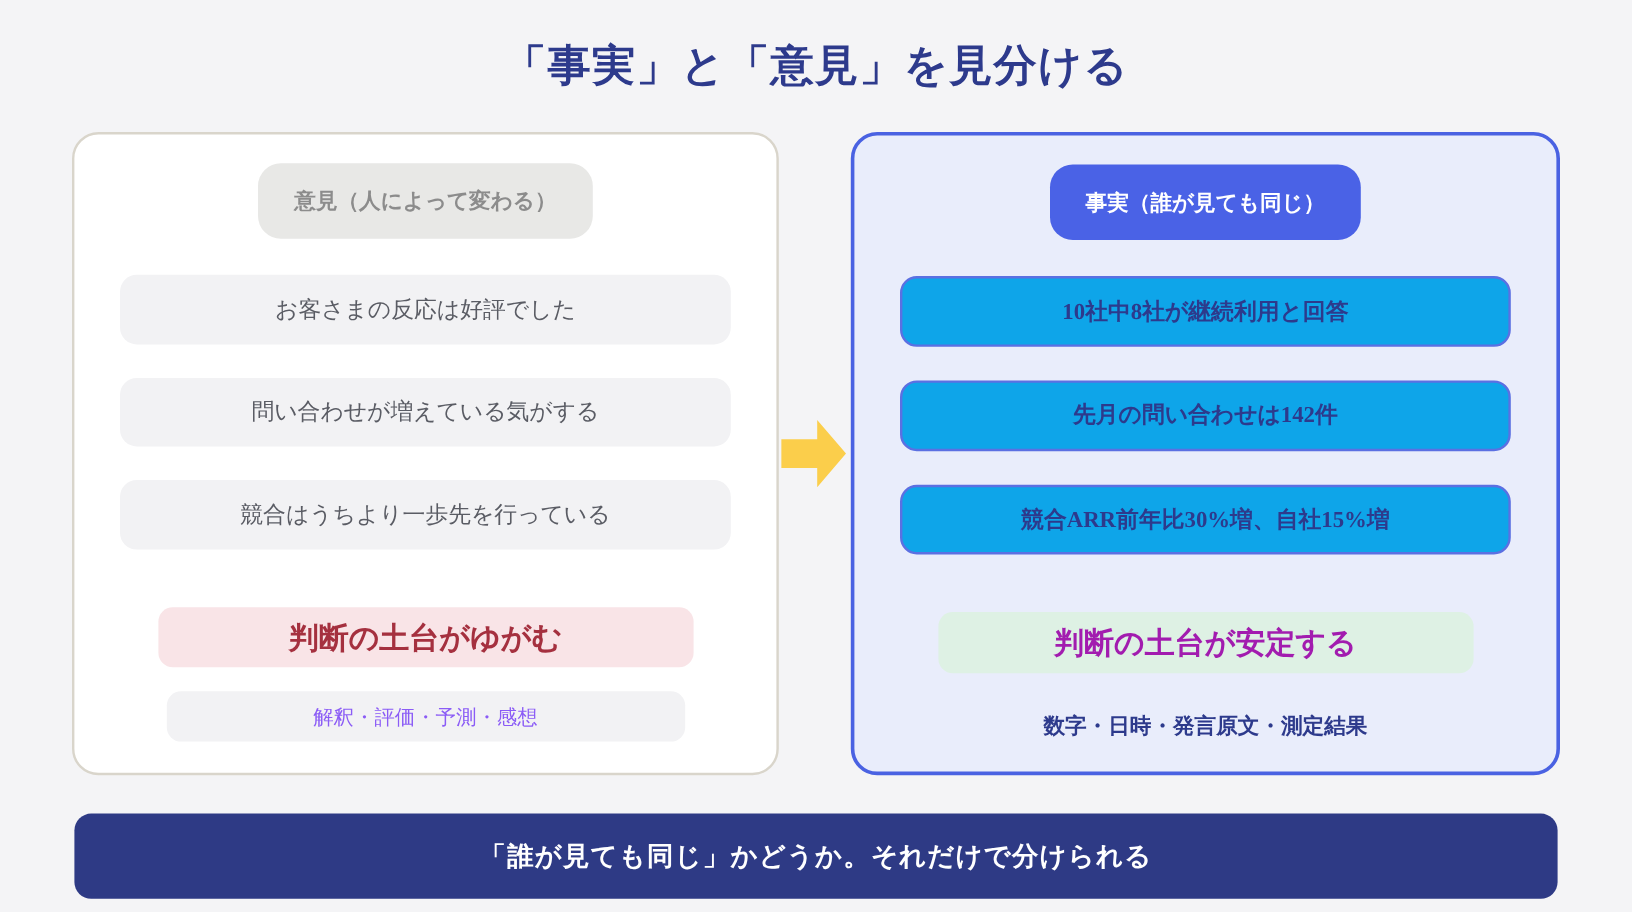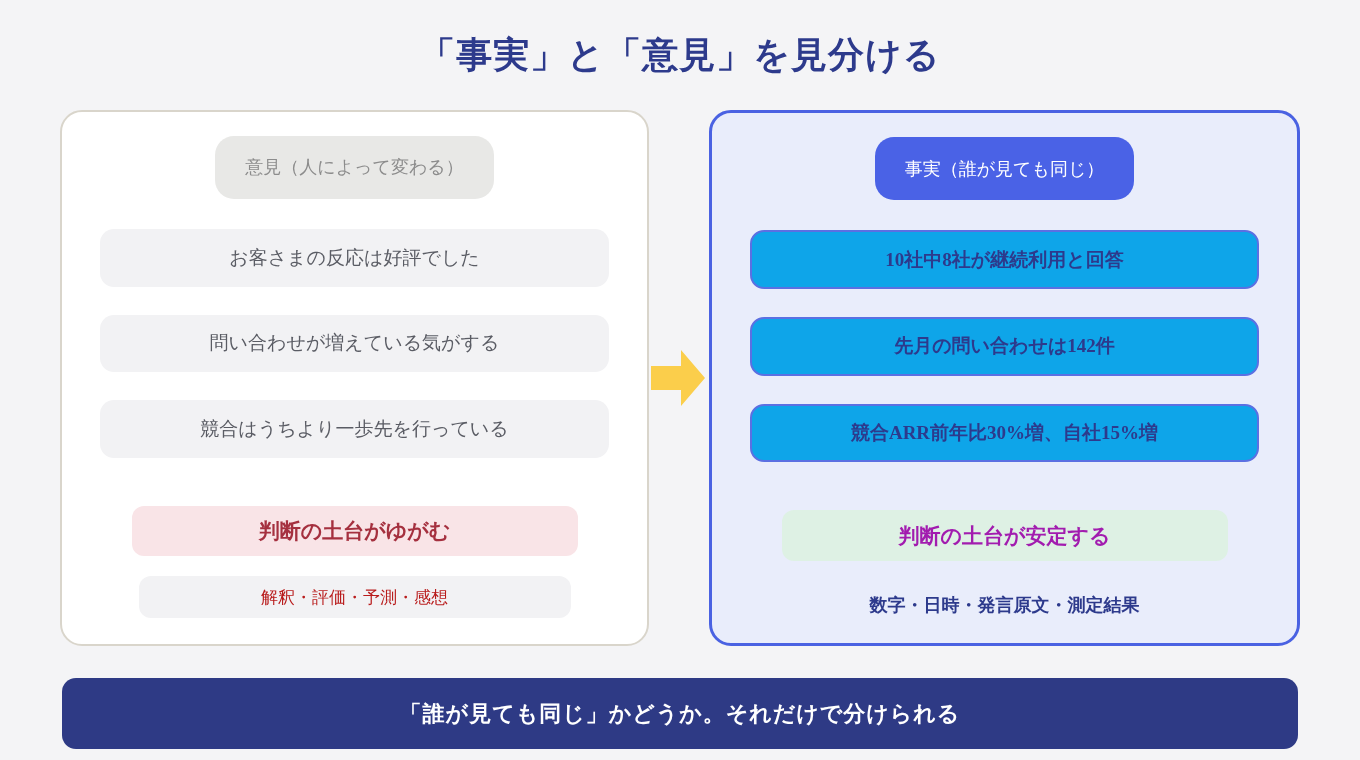"意見（人によって変わる）" .badge { font-weight: normal -> bold }
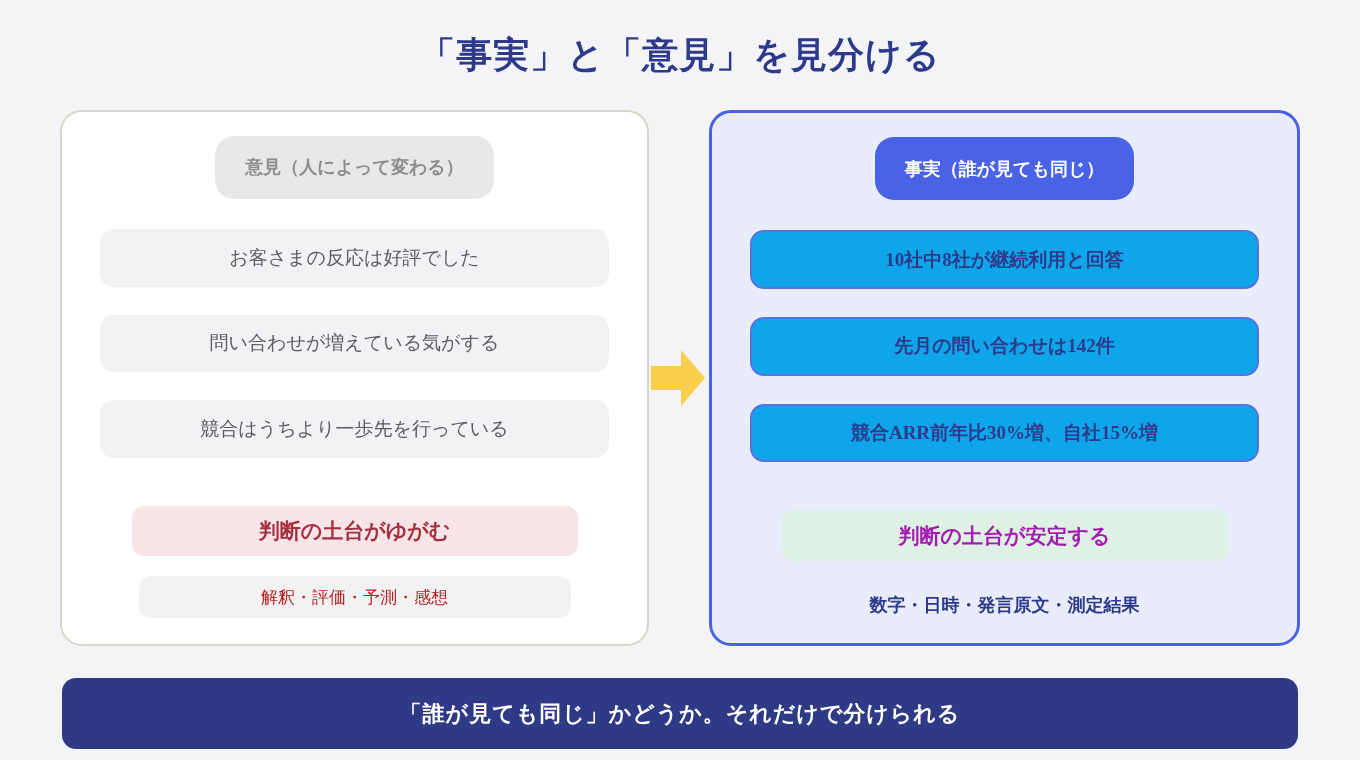"判断の土台がゆがむ" .result { font-size: 21px -> 25px }
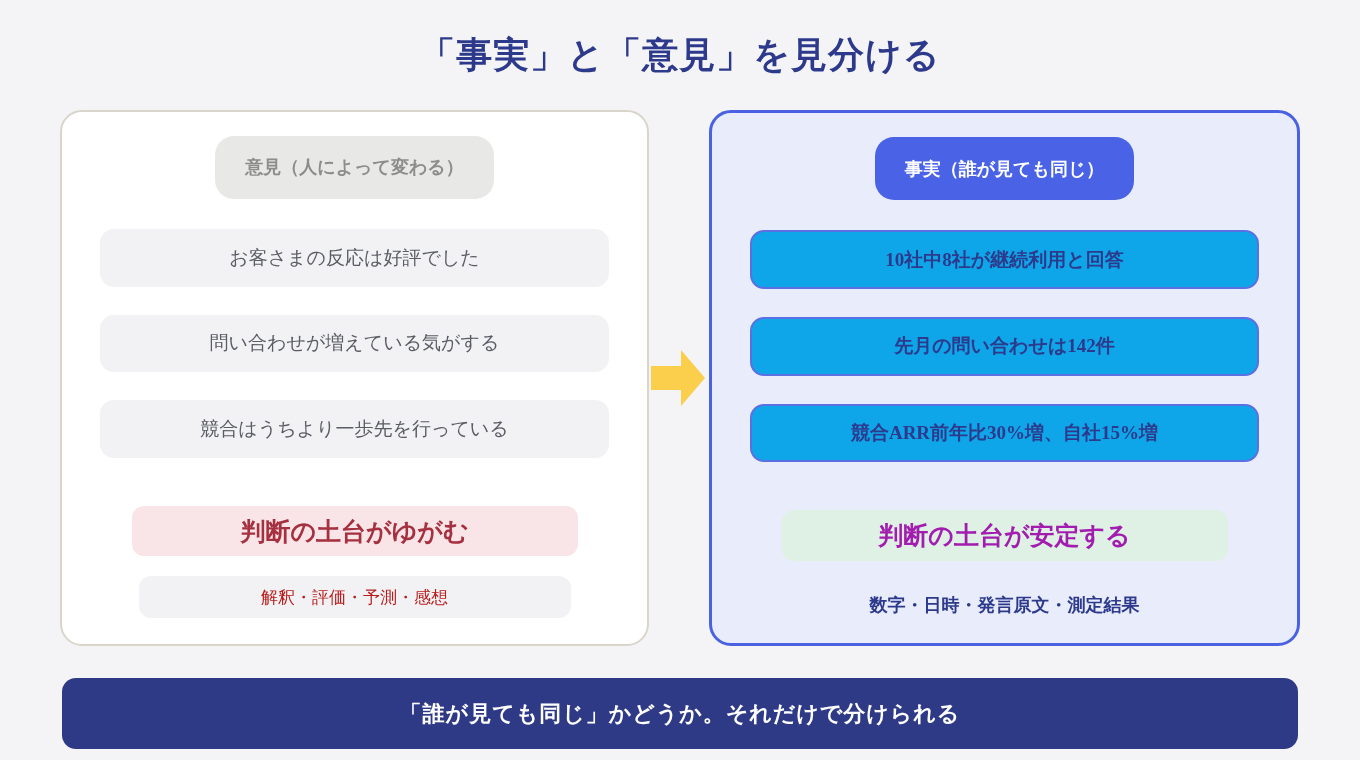"解釈・評価・予測・感想" .note-box { color: #b91c1c -> #8b5cf6 }
